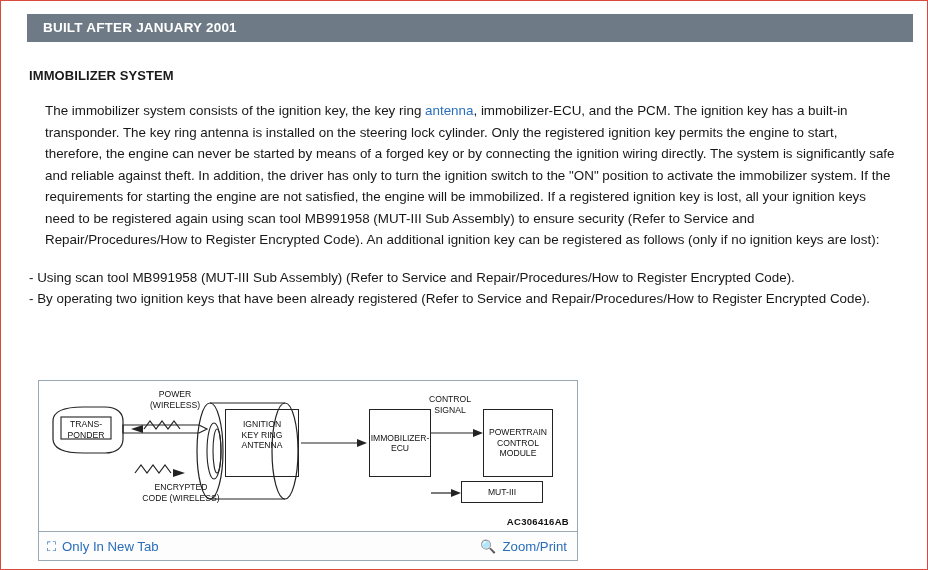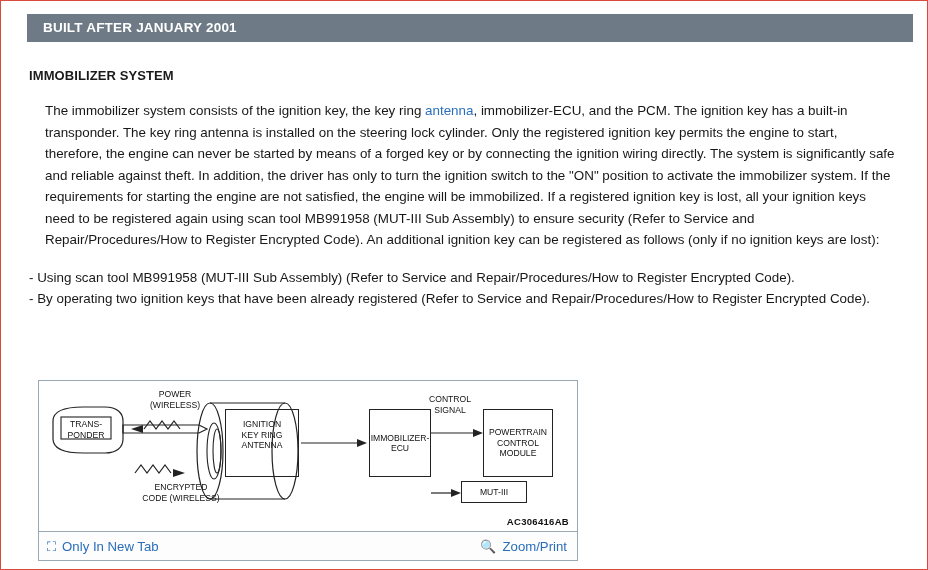"MUT-III" div.f-box { width: 66px -> 82px }
